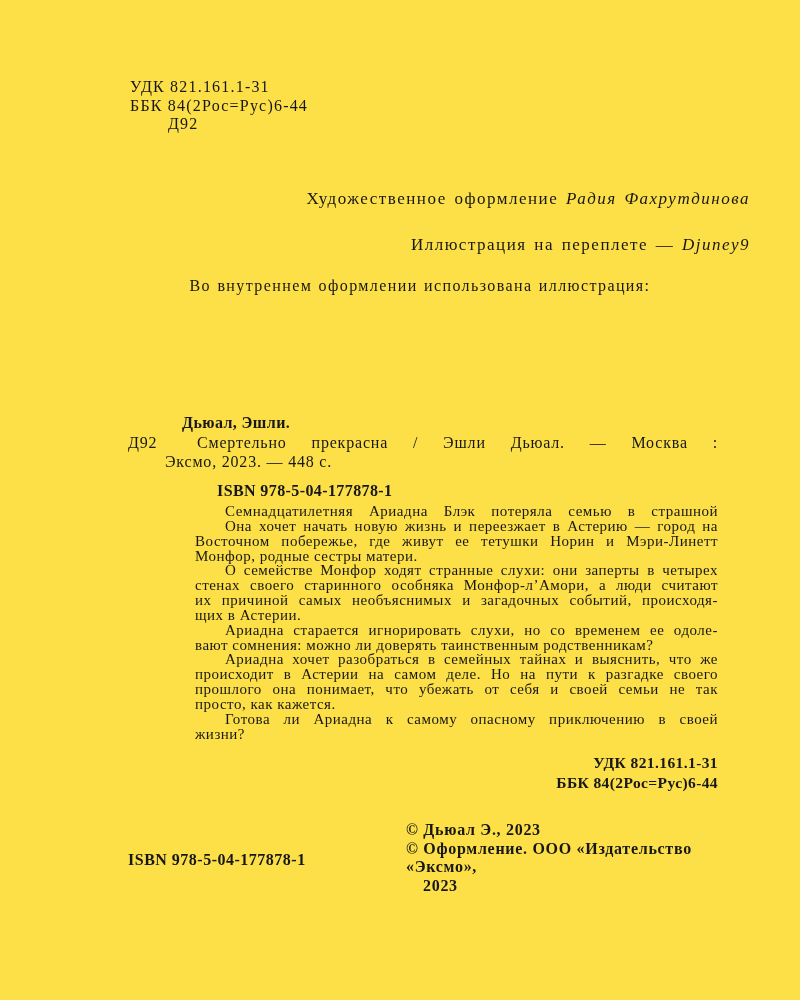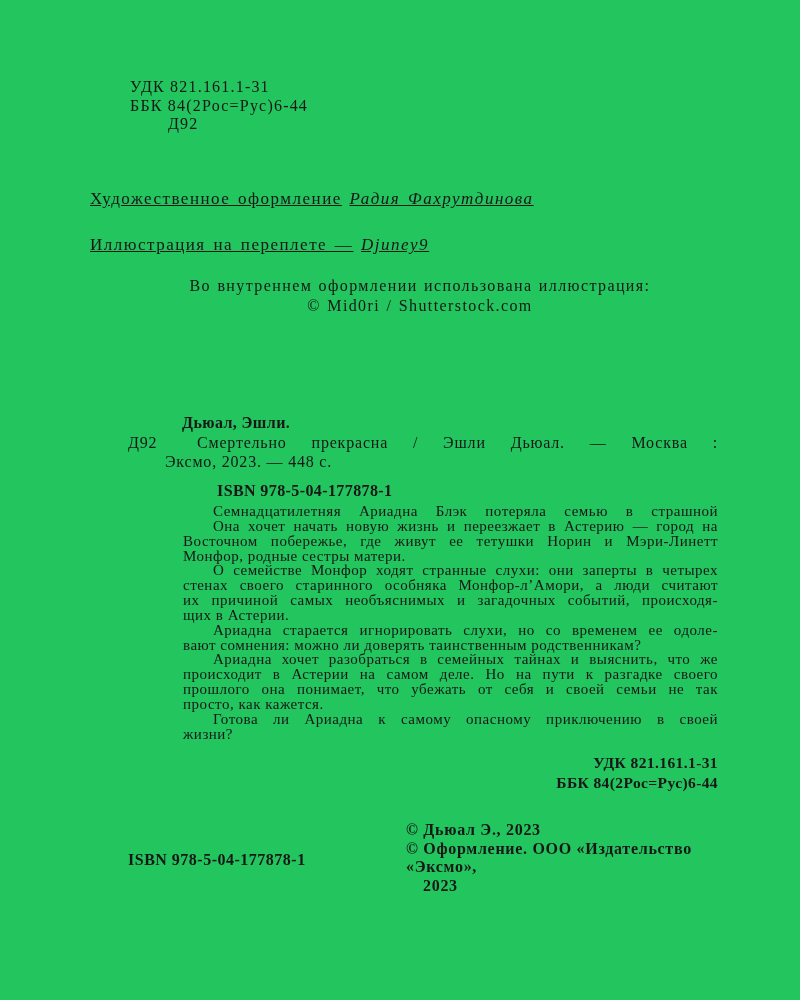"УДК 821.161.1-31" .page { background: #22c55e -> #fde047 }
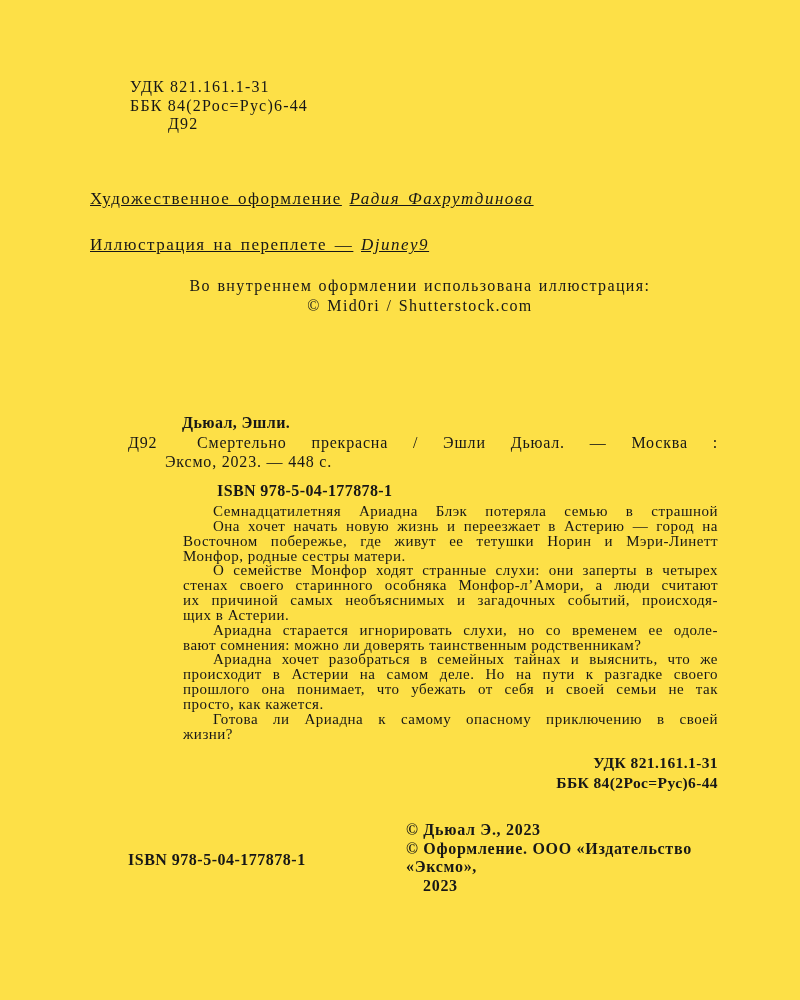"Художественное оформление Радия" .credits { text-align: left -> right; text-decoration: underline -> none }
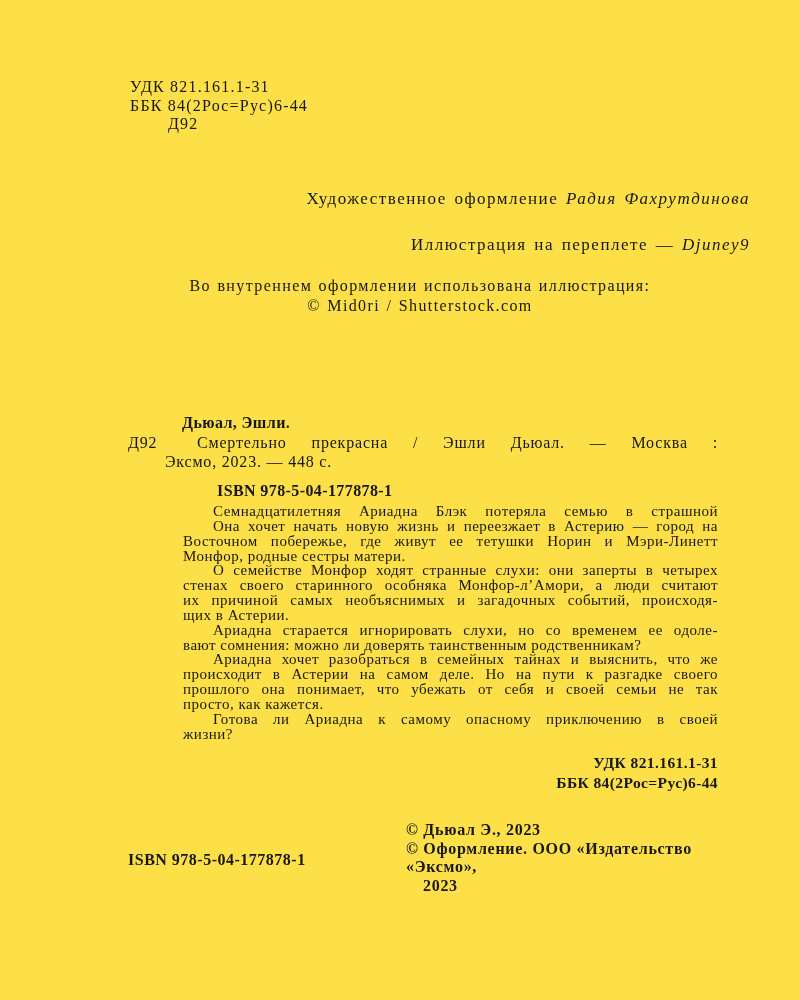"© Mid0ri / Shutterstock.com" div { html: <div>© Mid0ri / Shutterstock.com</div> -> none }
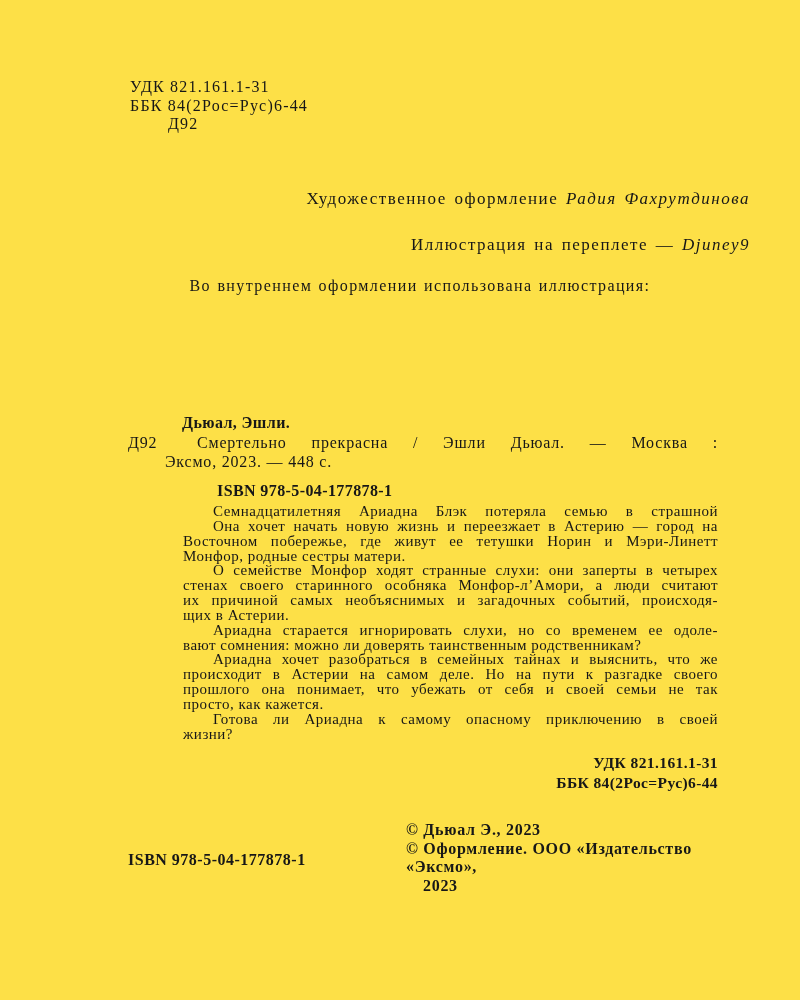"Семнадцатилетняя Ариадна Блэк потеряла" .ann-line { margin-left: none -> 12px }
